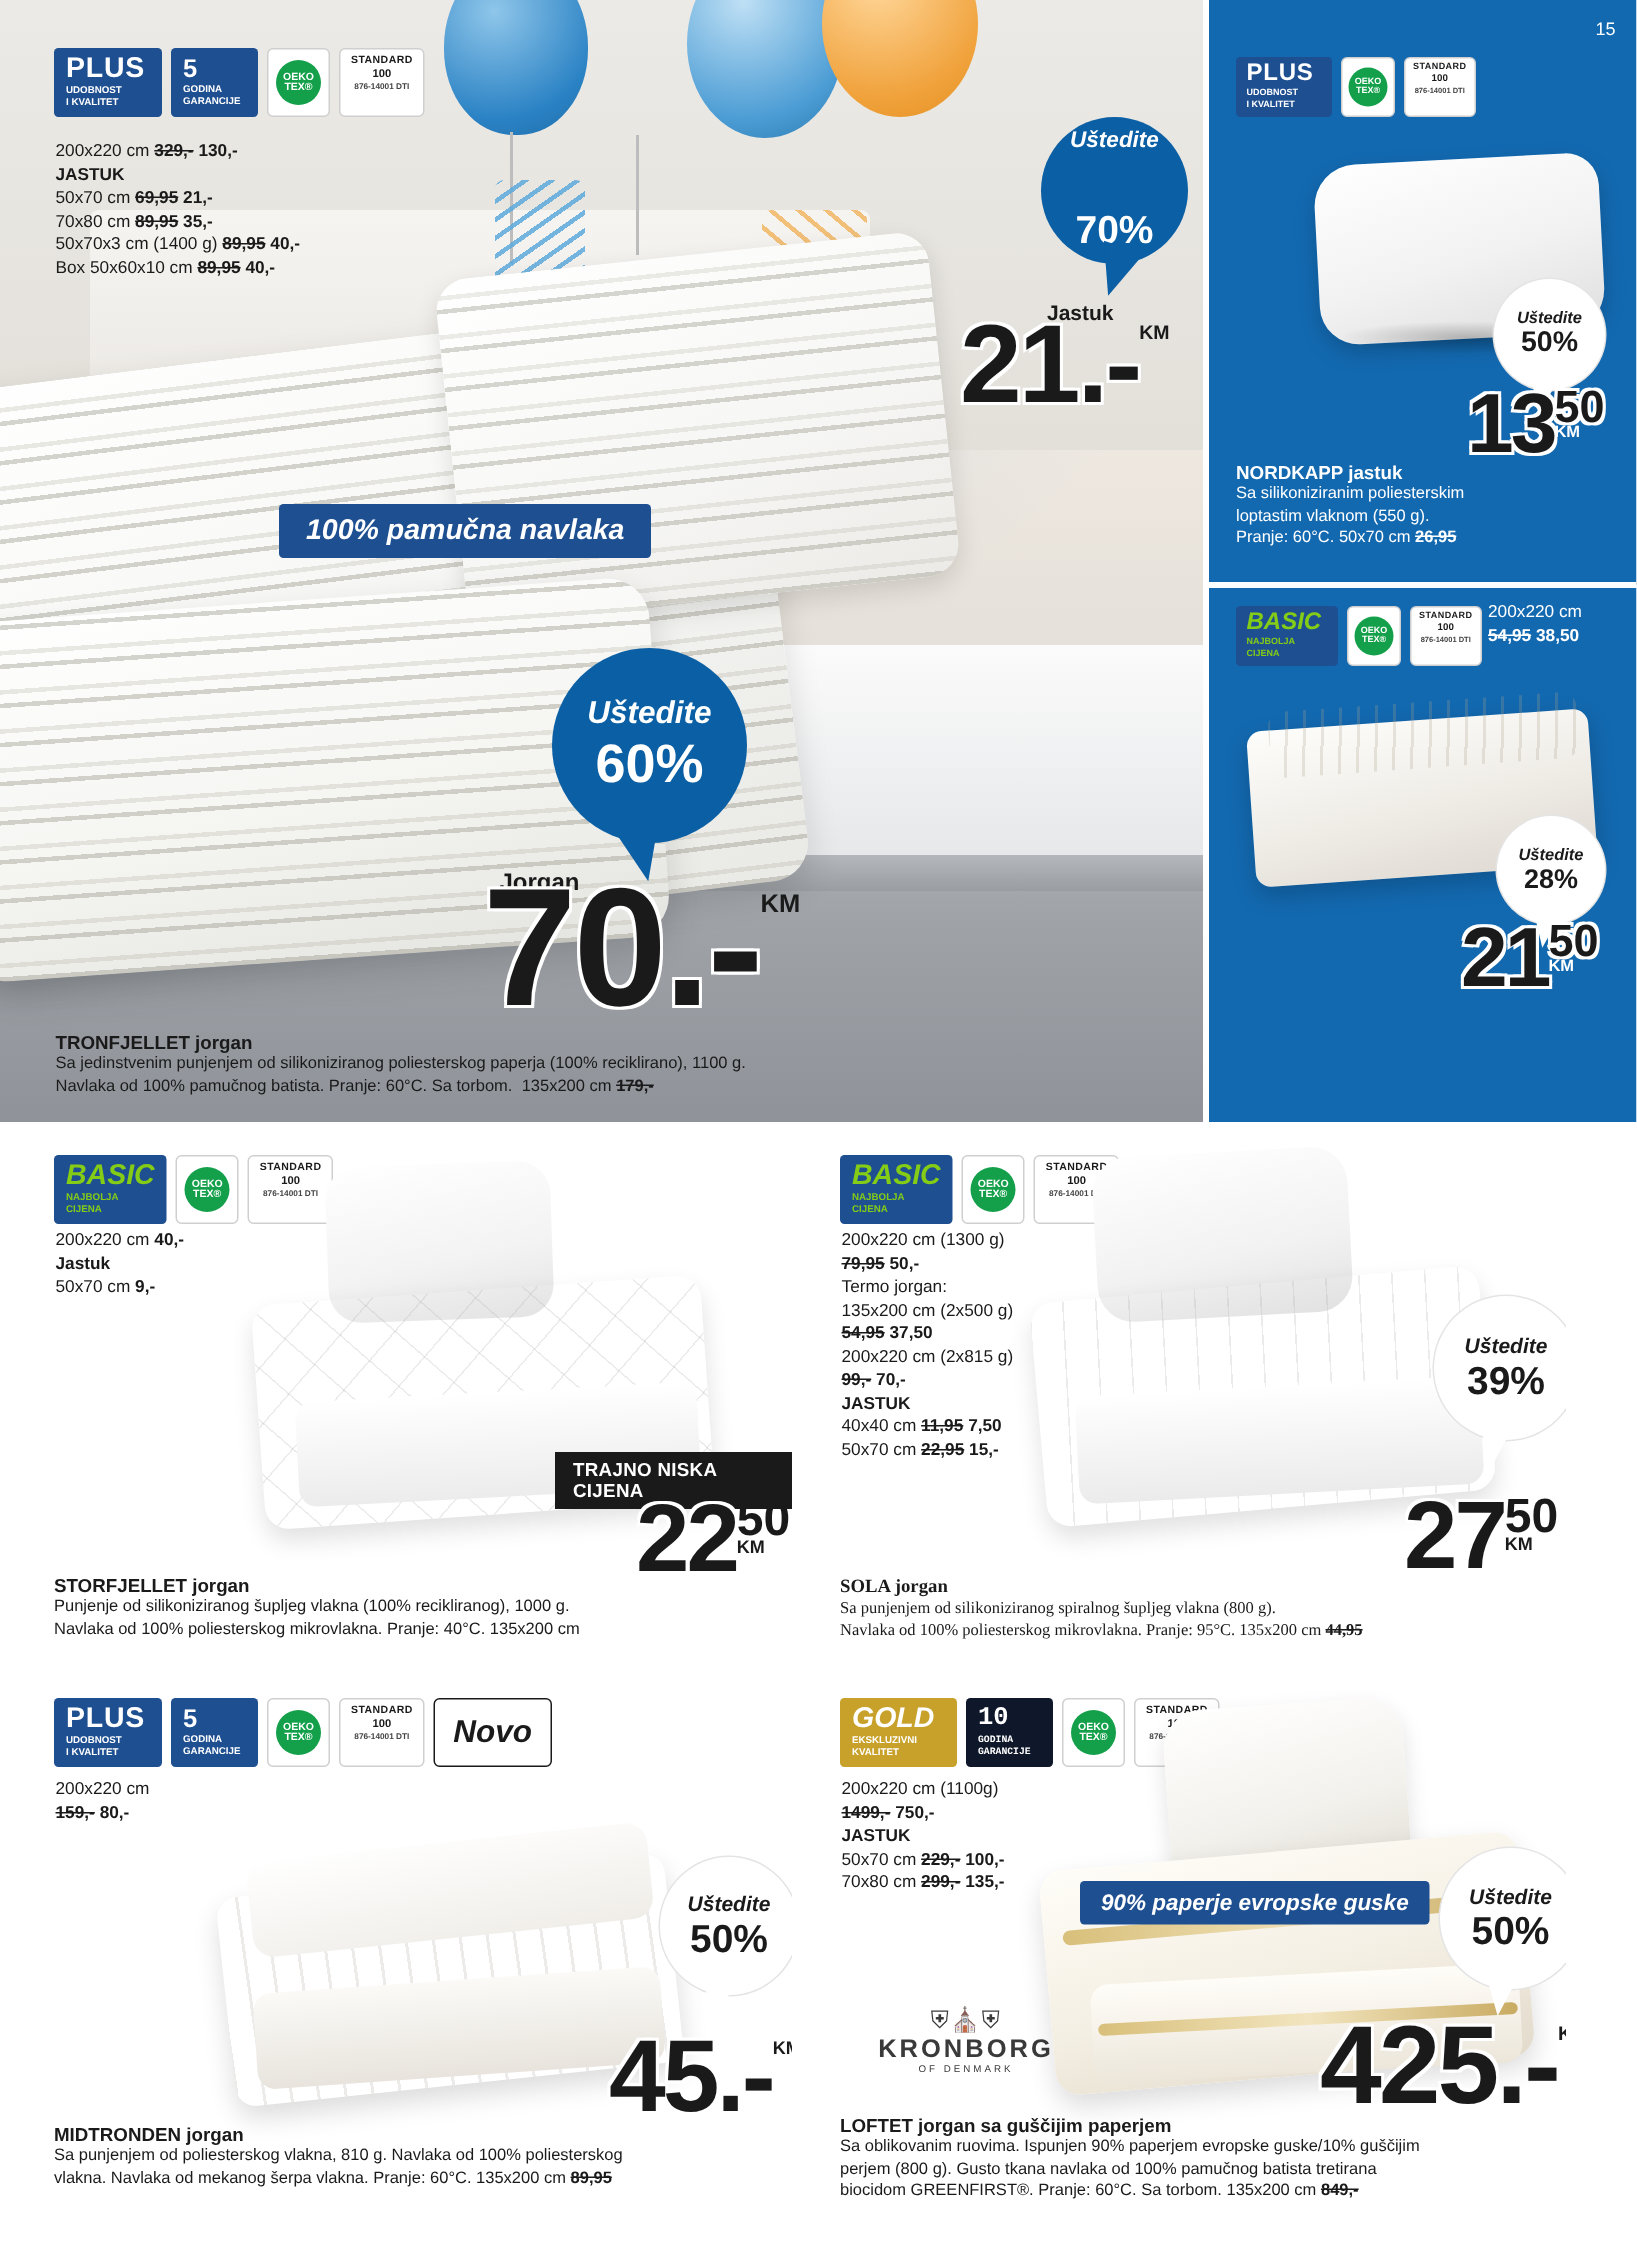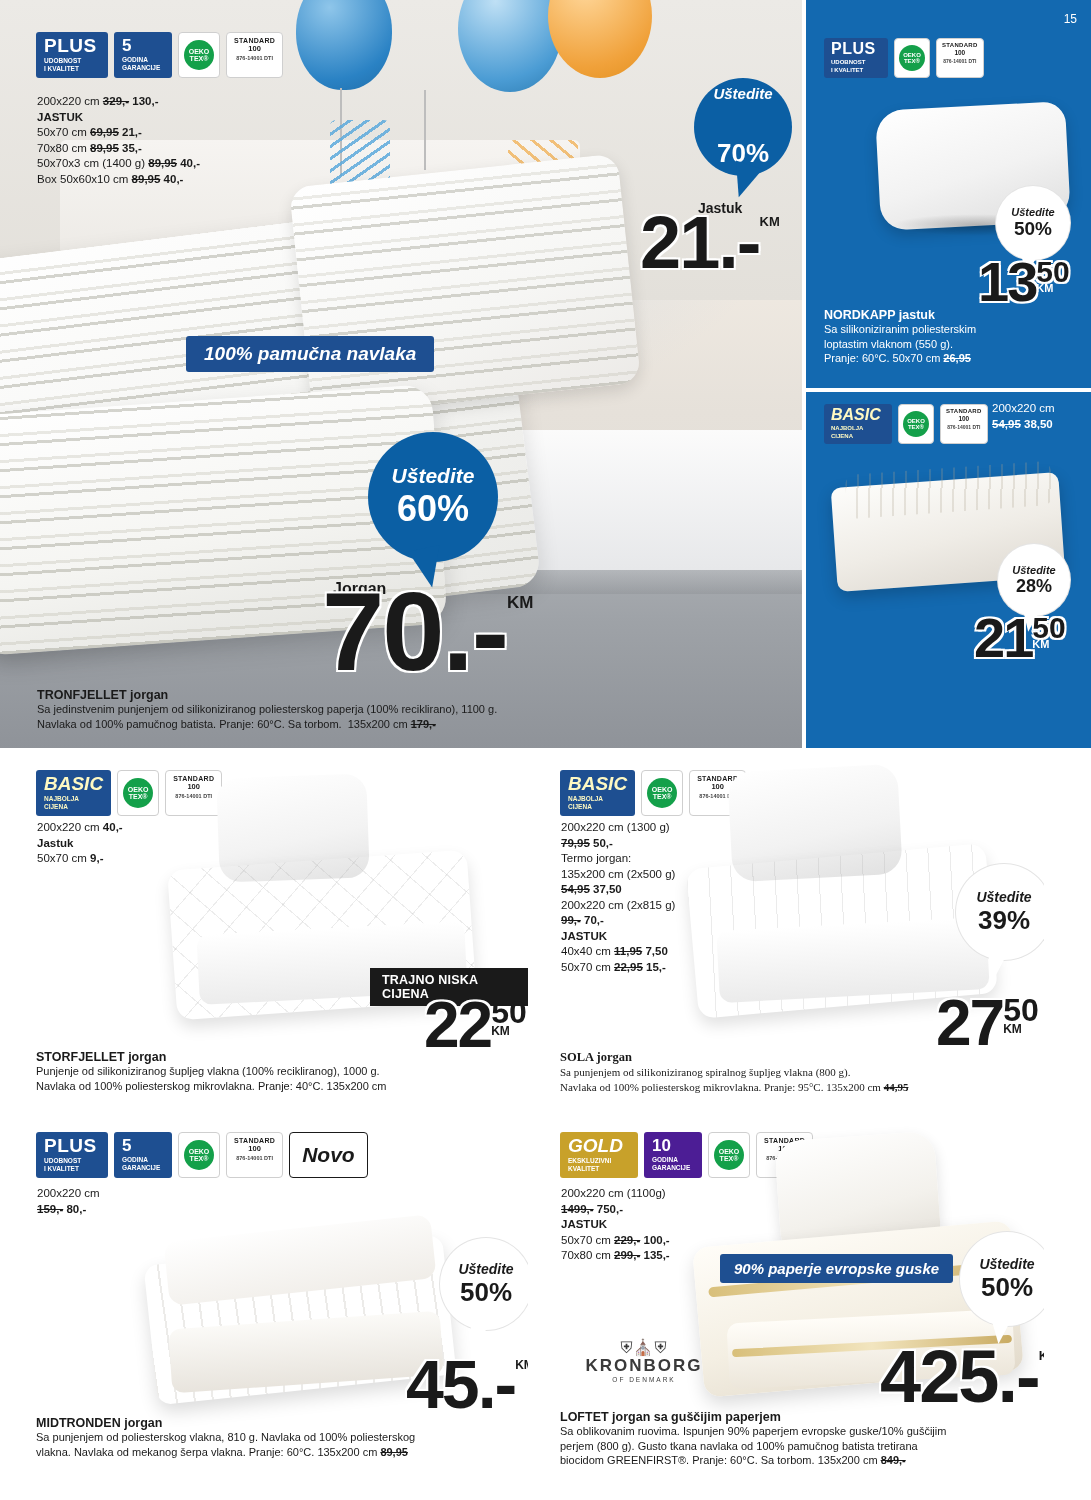"BASIC" .bdg-basic { color: #fef9c3 -> #84cc16 }
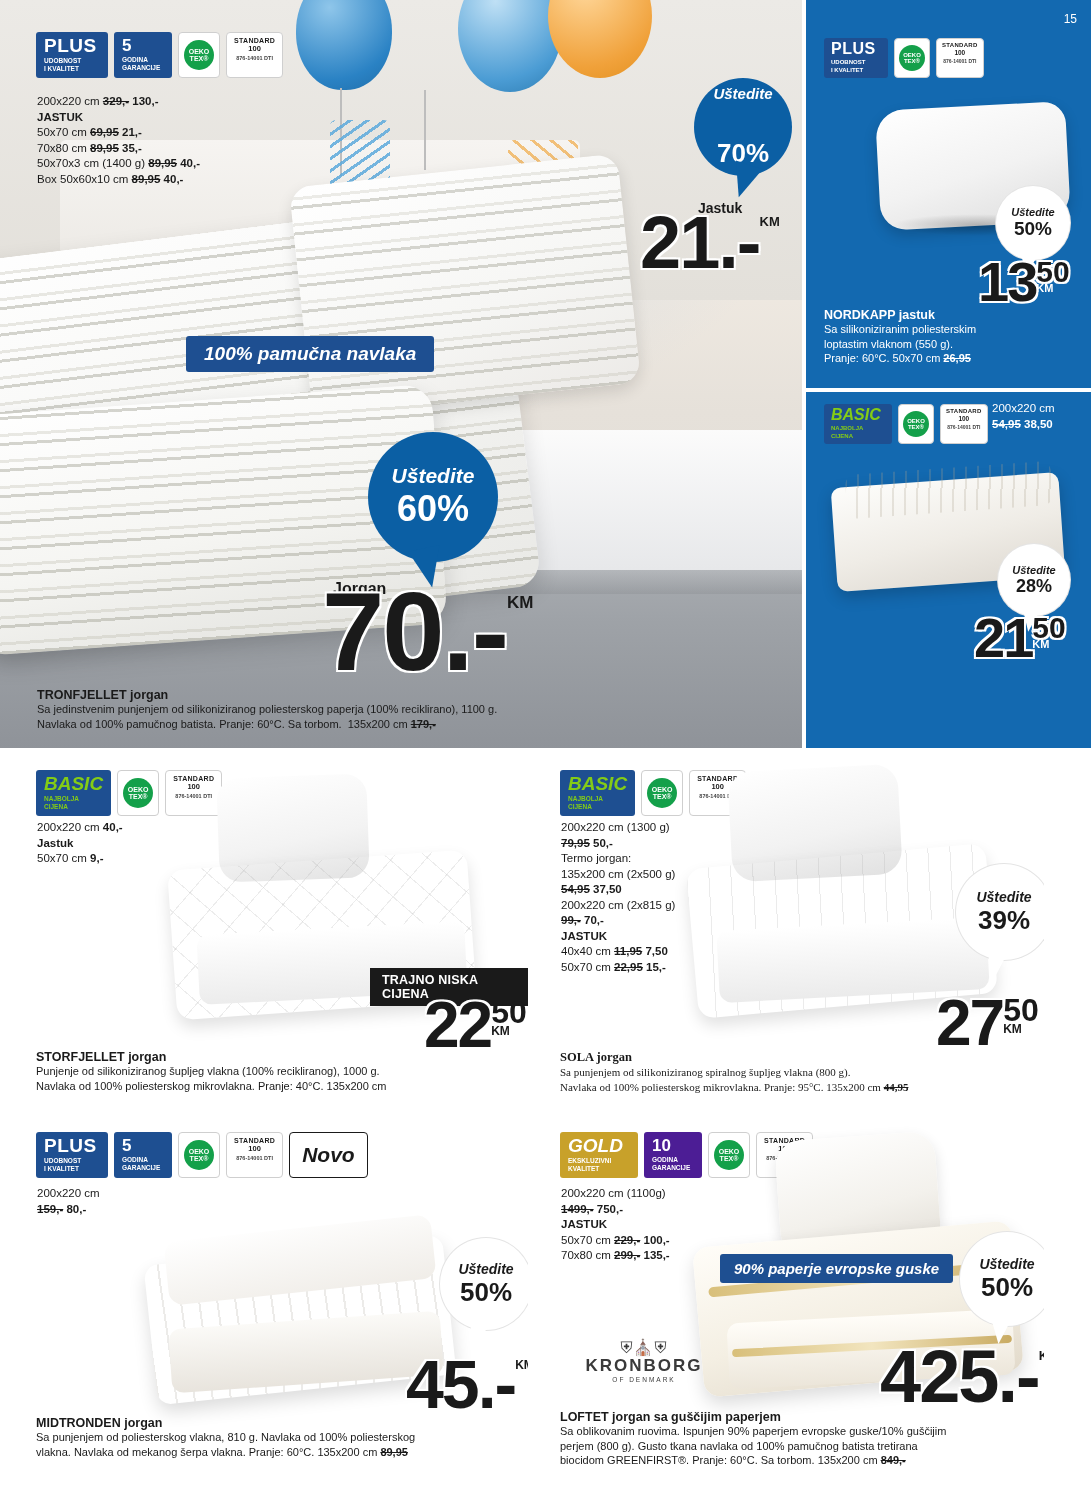"10" .bdg-years.gold { background: #4c1d95 -> #0f172a; font-family: none -> Liberation Mono, monospace }
